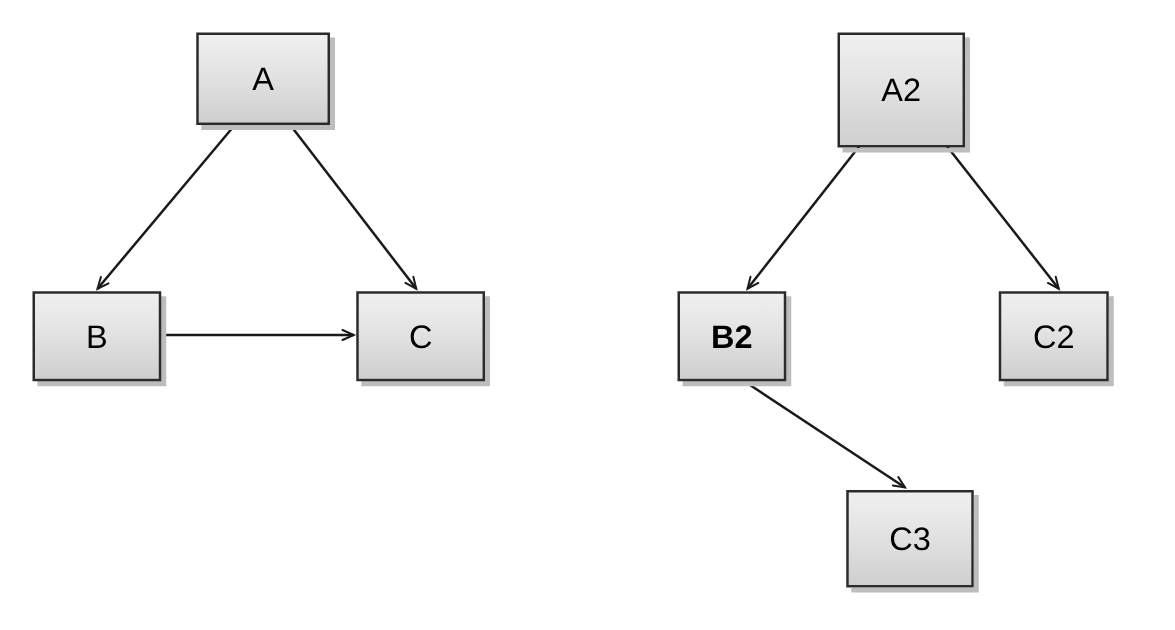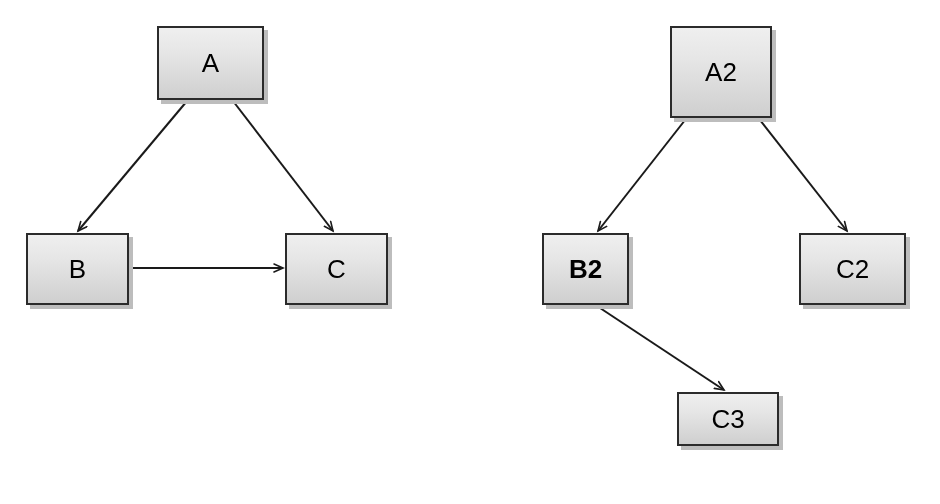"C2" div.node { width: 107px -> 88px }
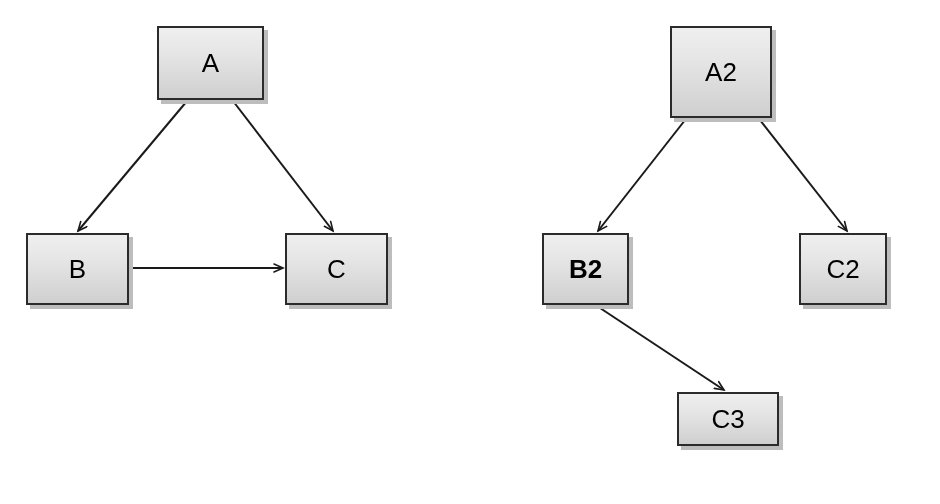"C3" div.node { height: 54px -> 78px }
